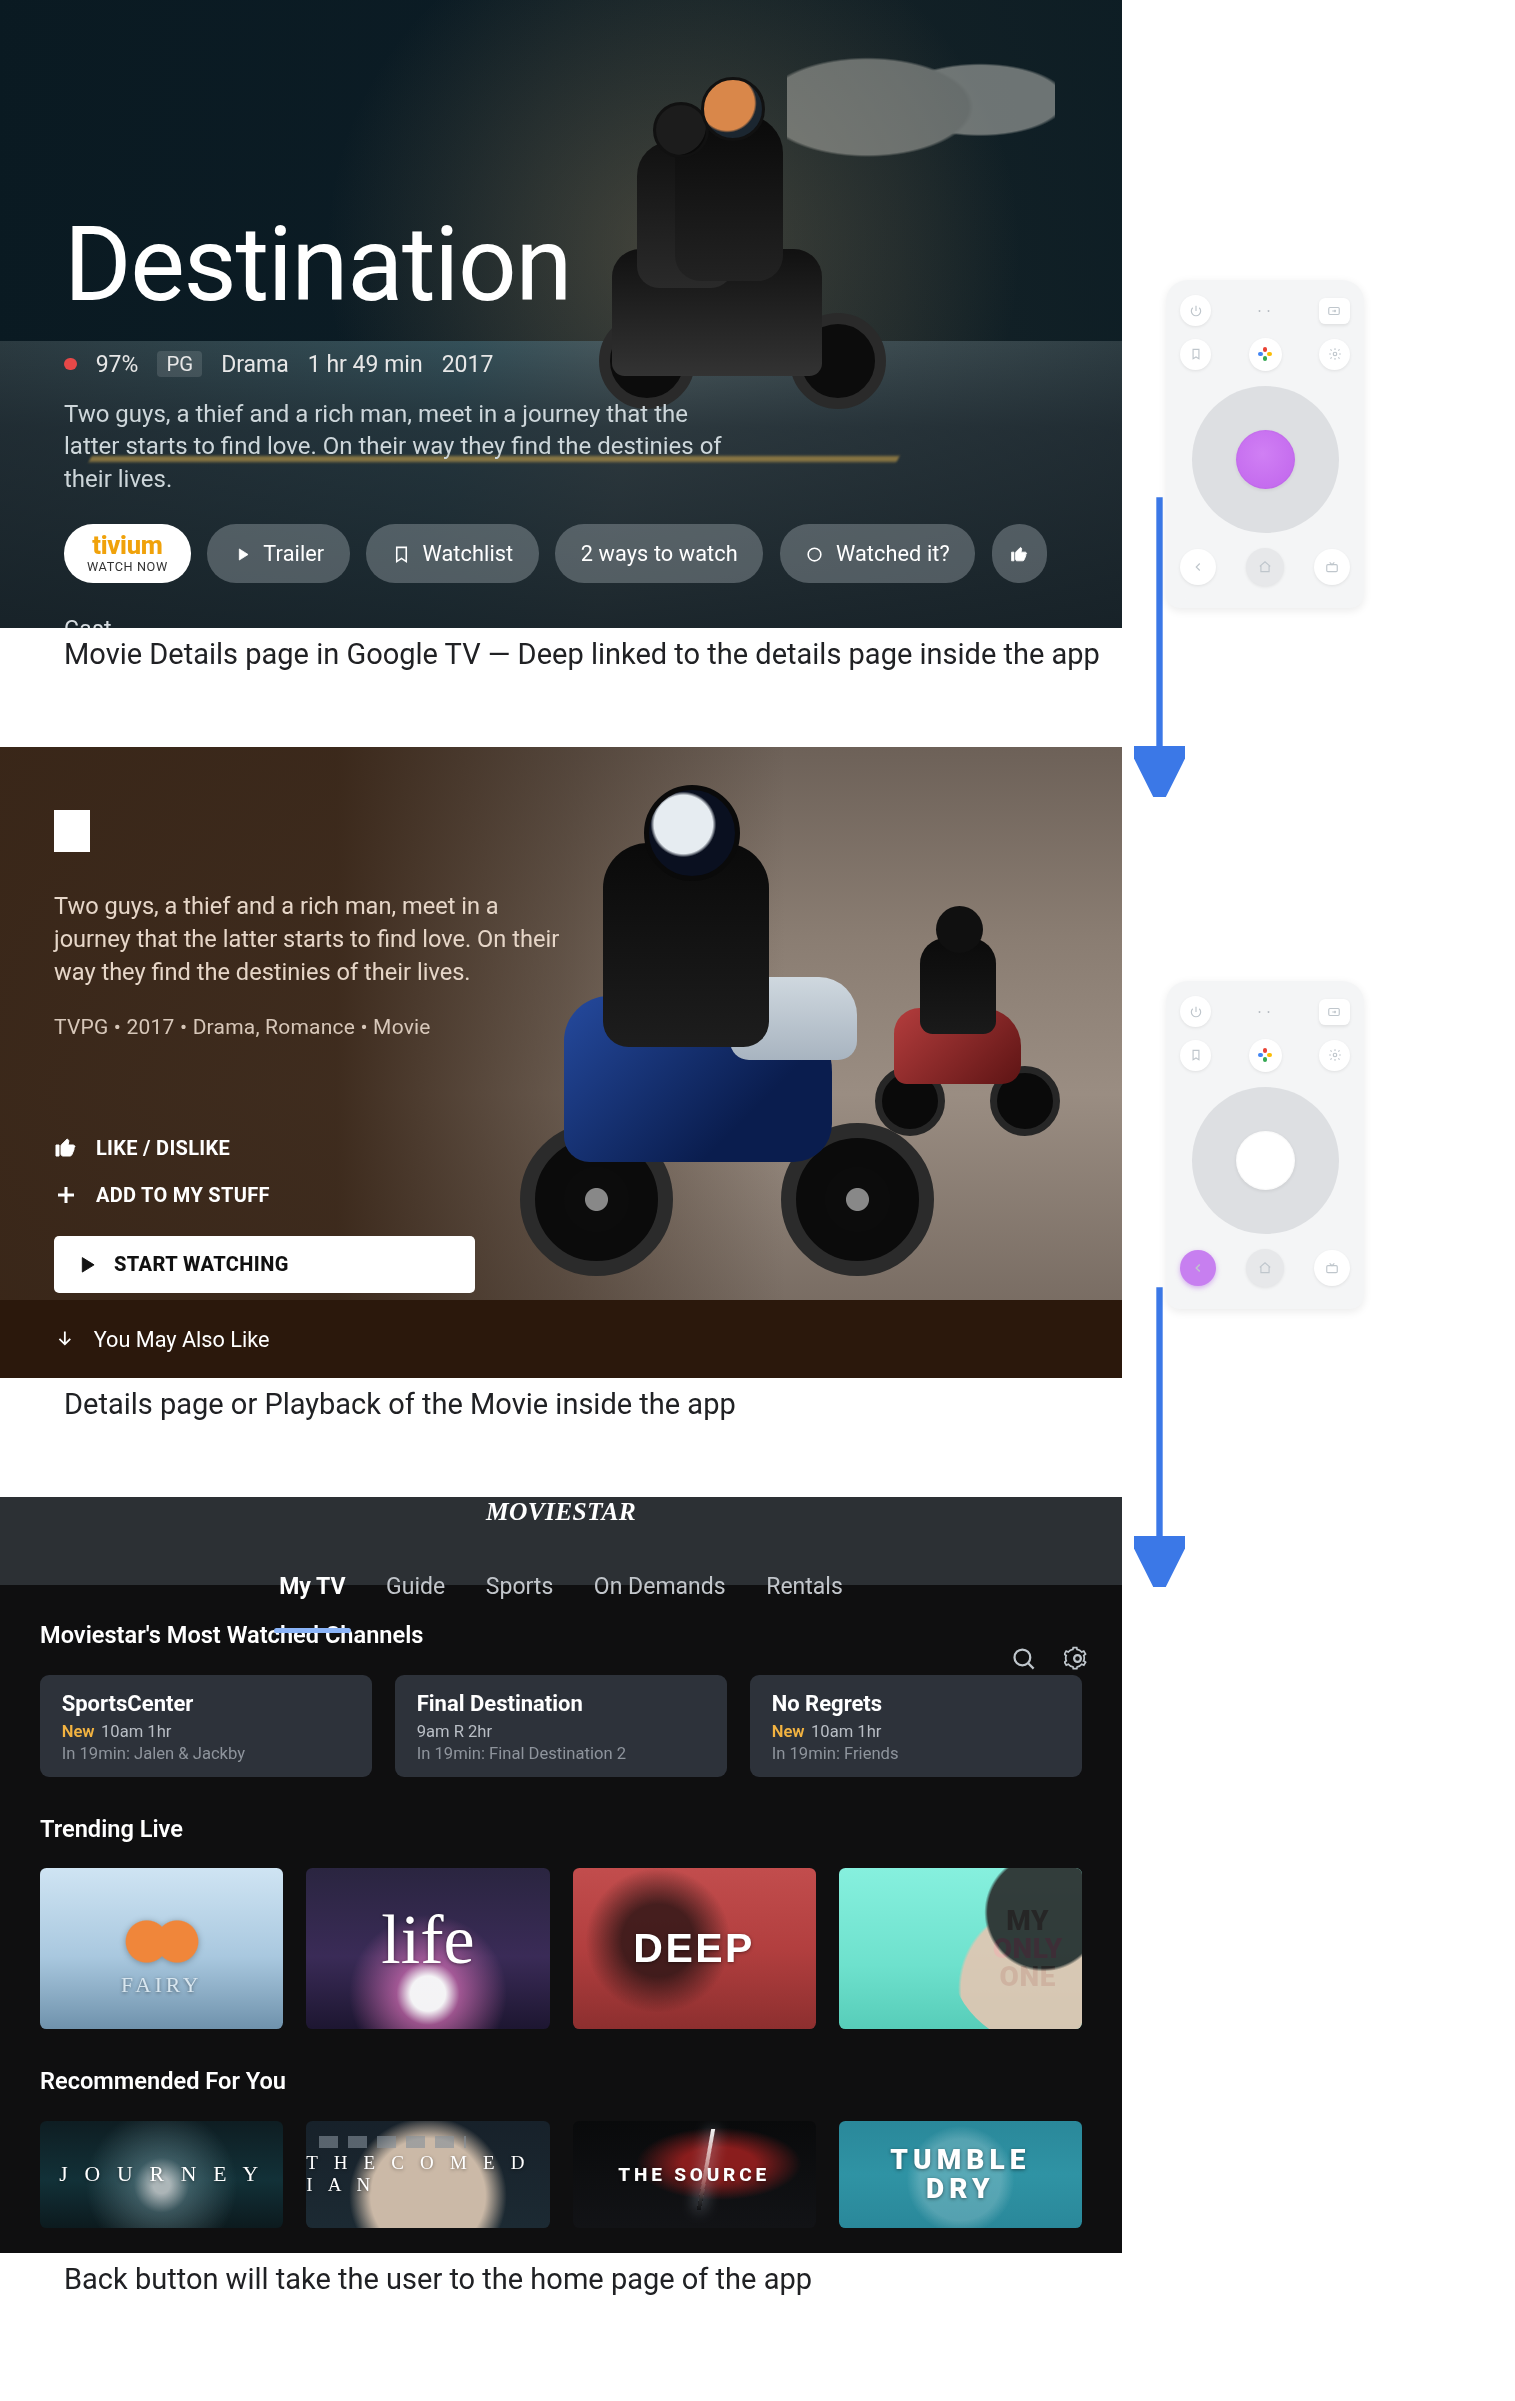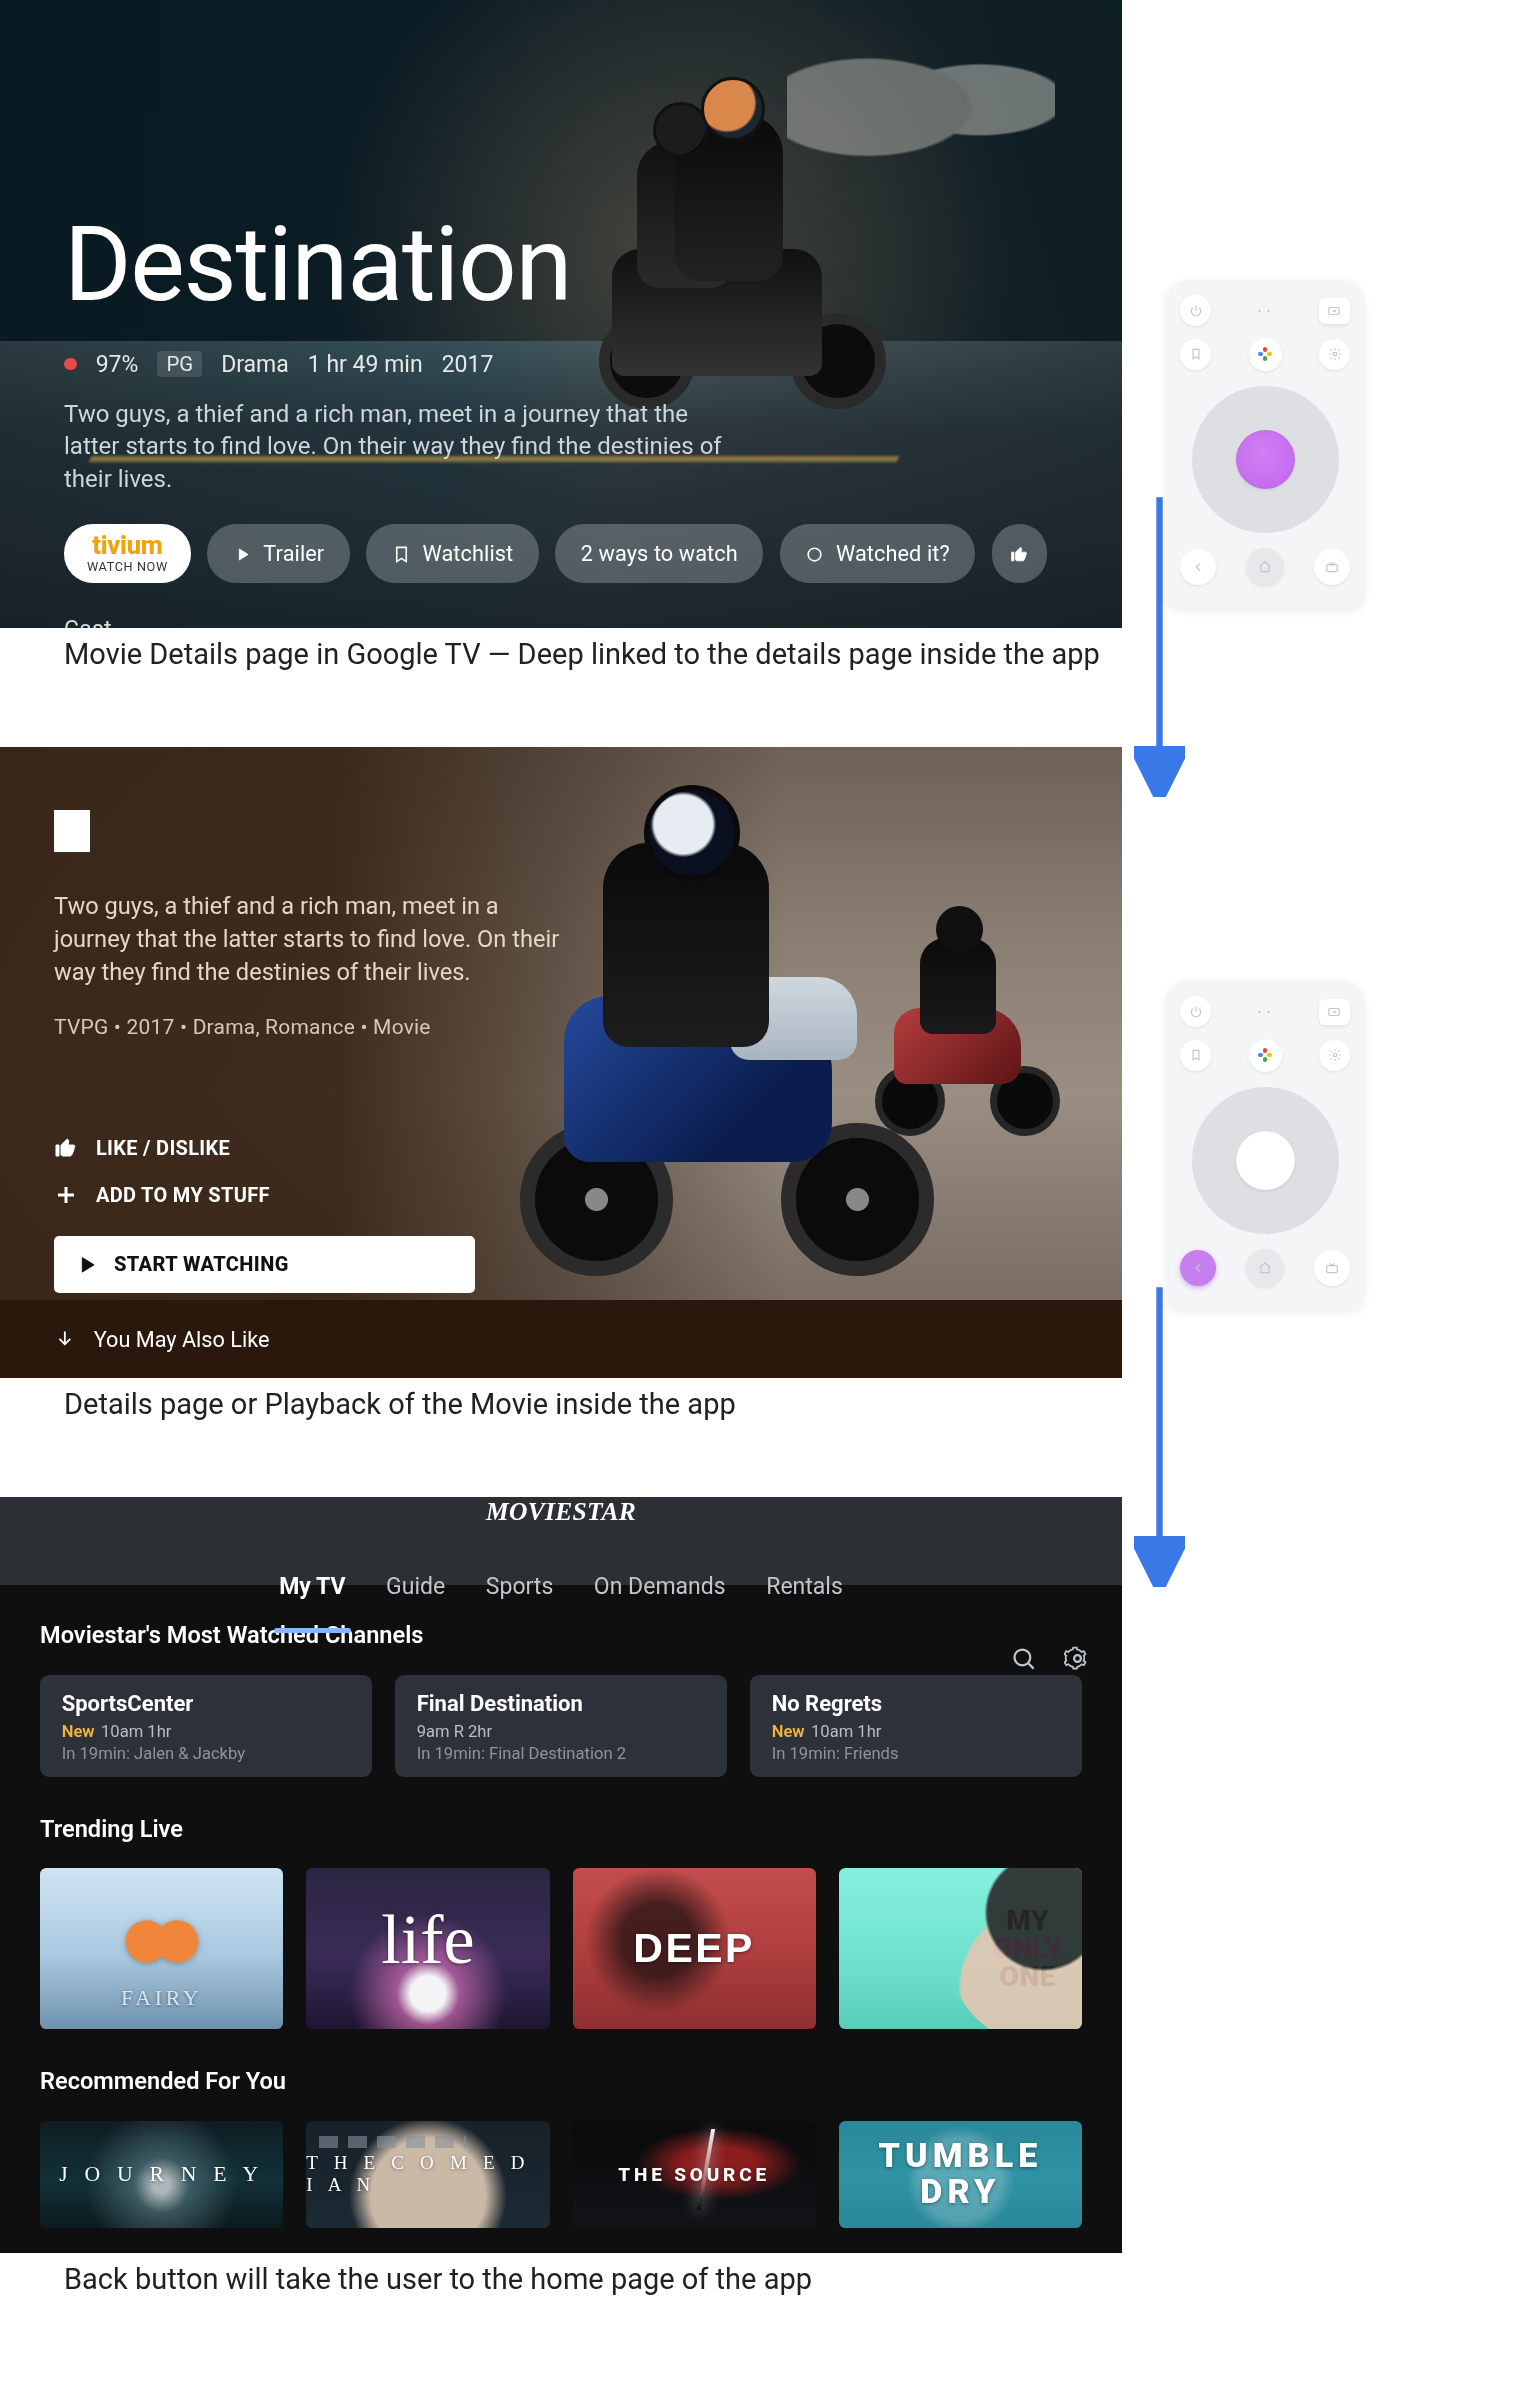"FAIRY" .ms-tile .cap-center.small { bottom: 18px -> 31px }
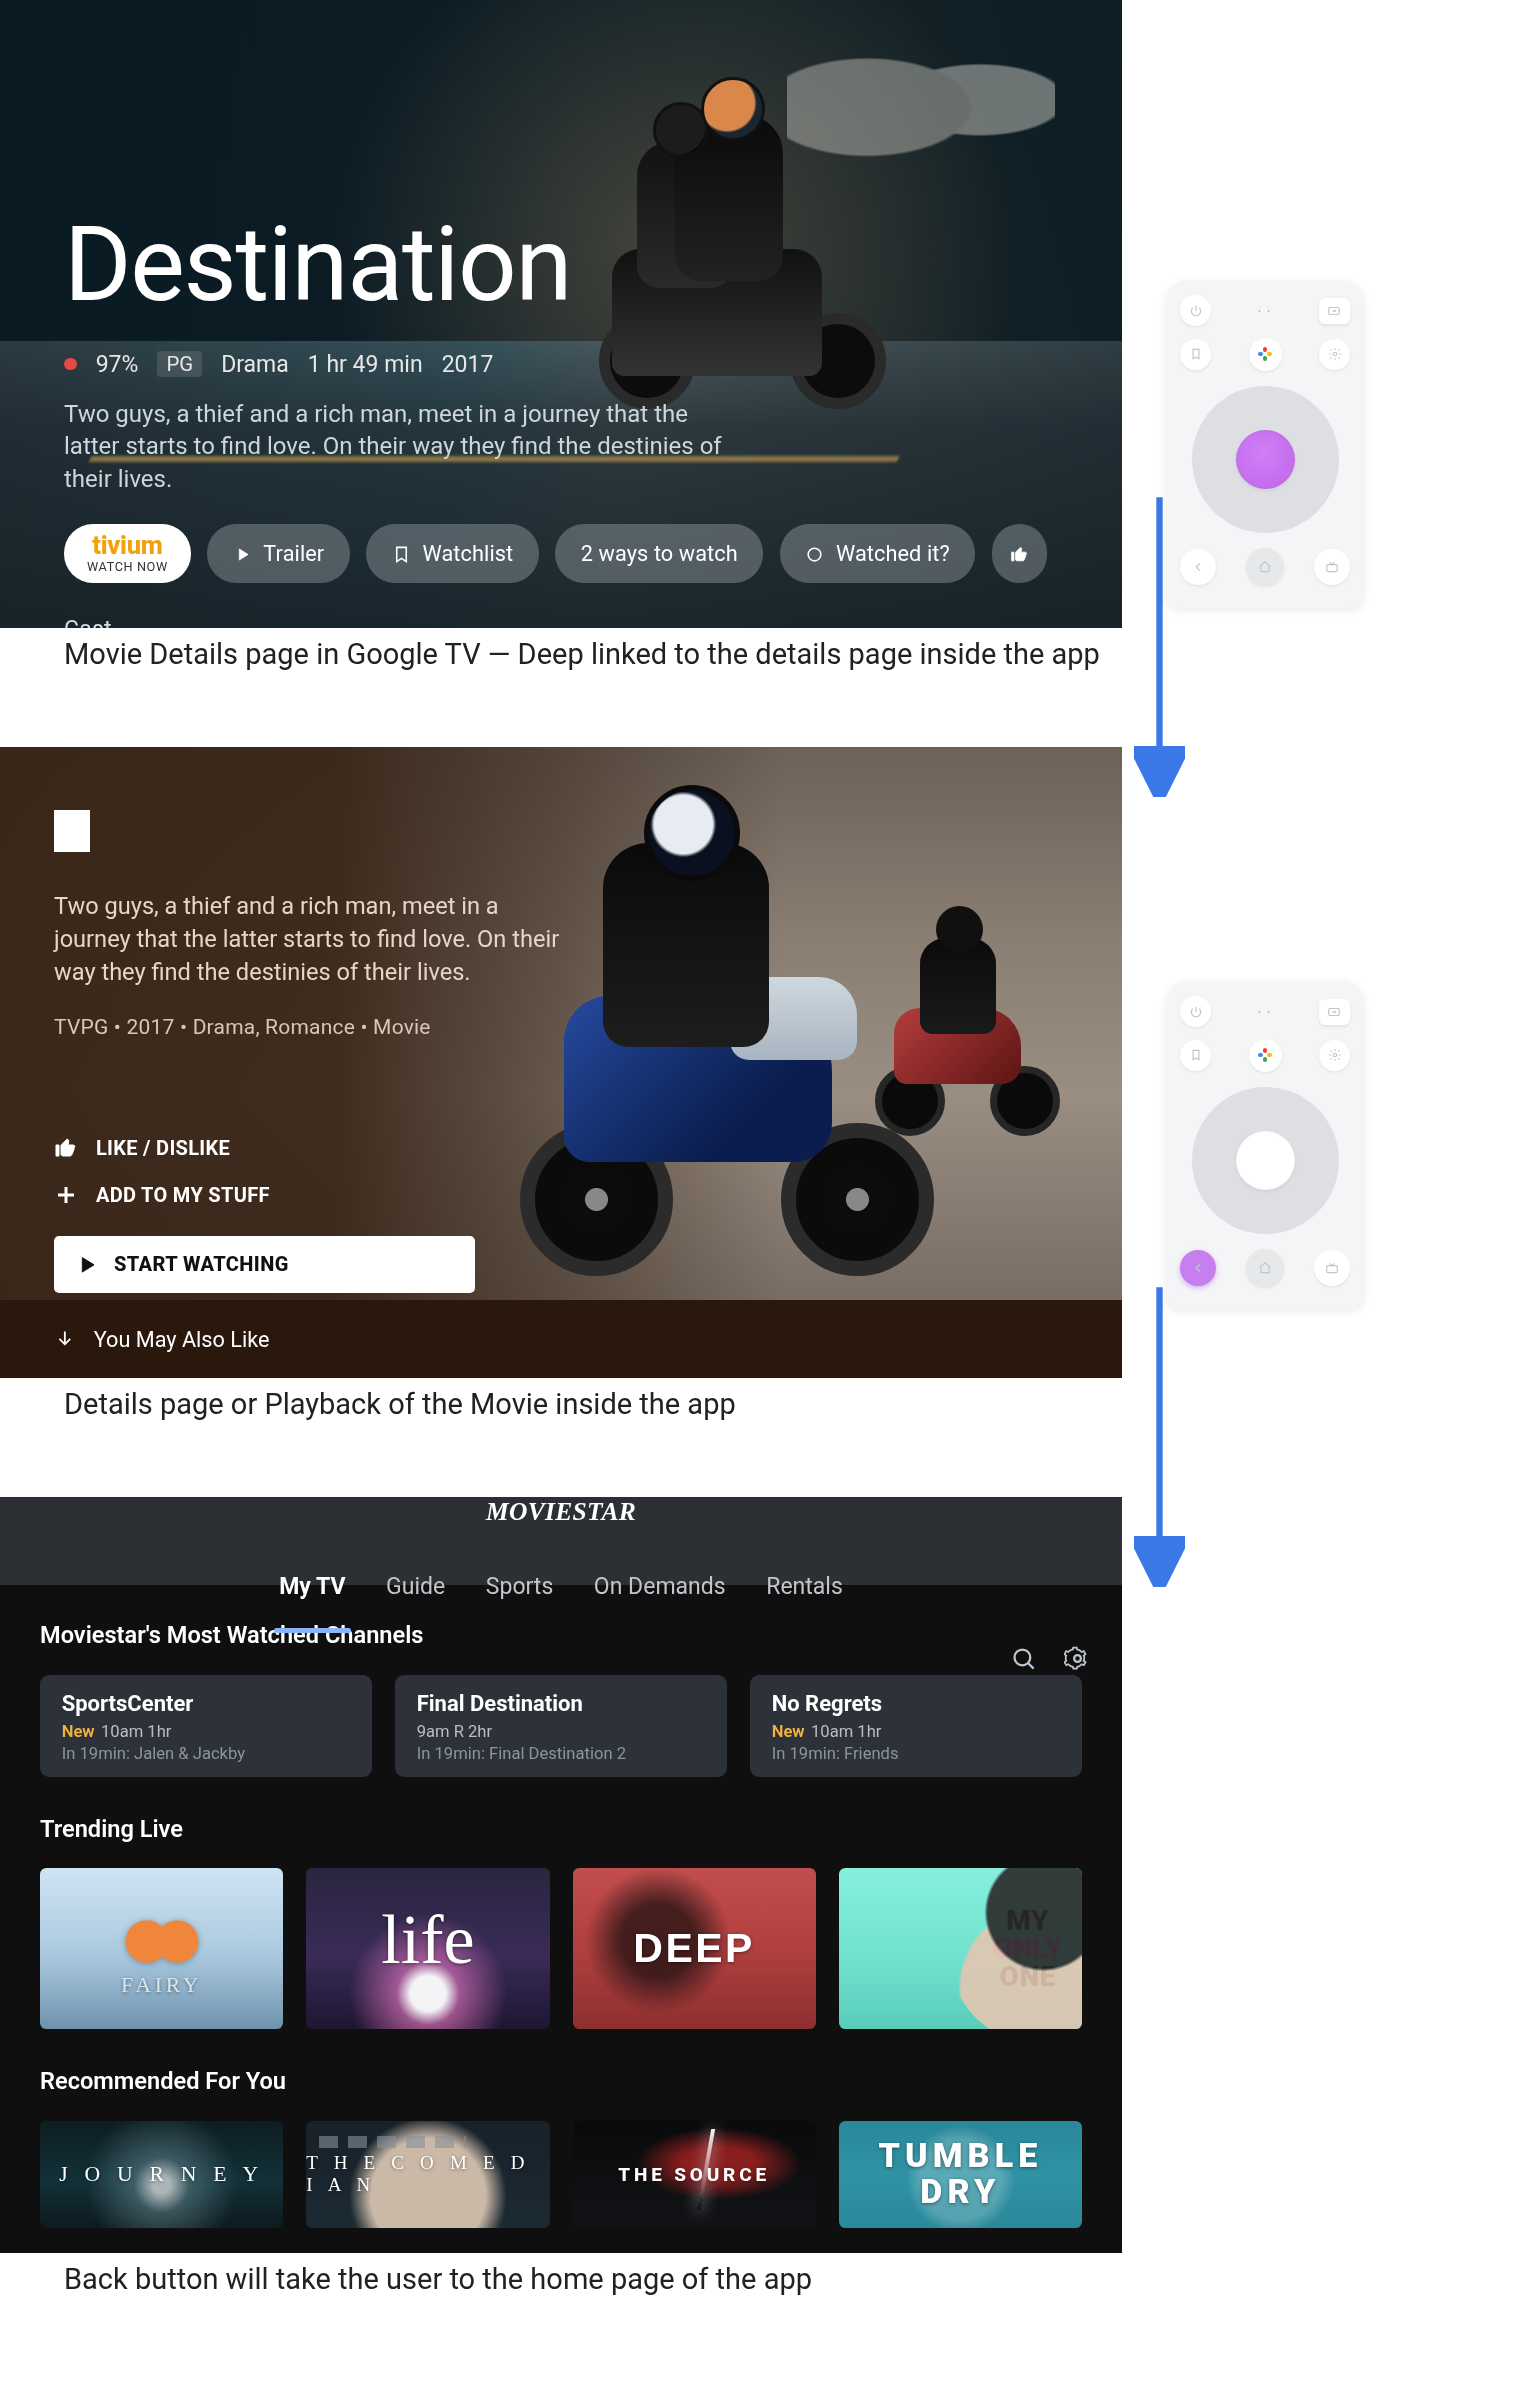"TUMBLE" .t-tumble .cap-center { font-size: 34px -> 28px }
